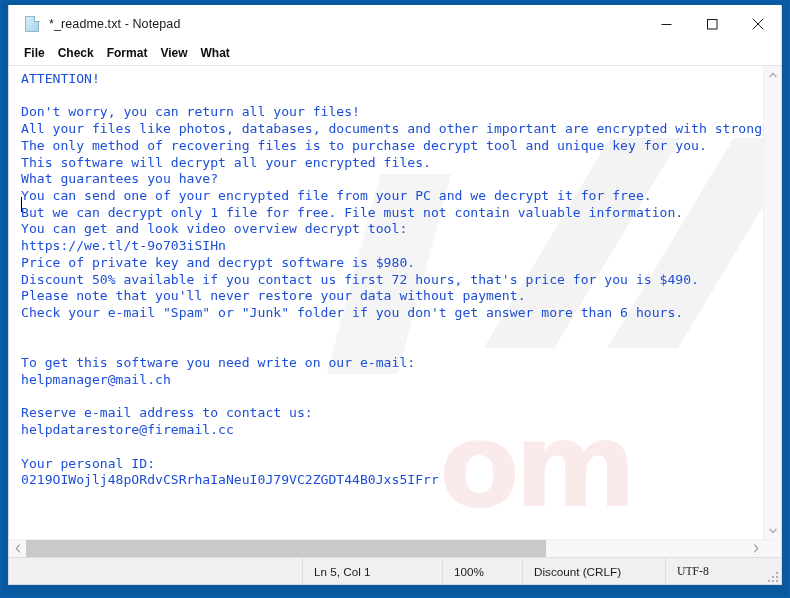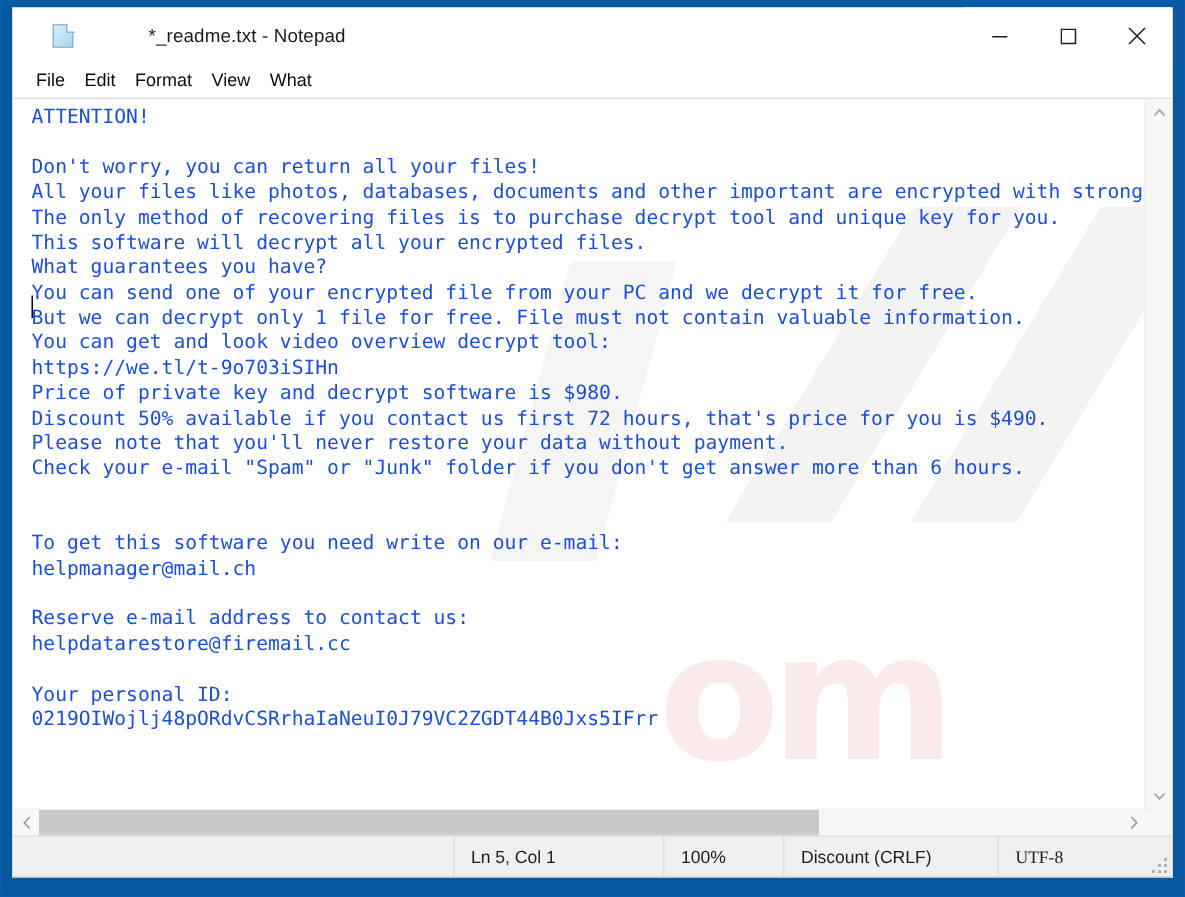"*_readme.txt - Notepad" #title-left { gap: 40px -> none; padding-left: 26px -> 16px }
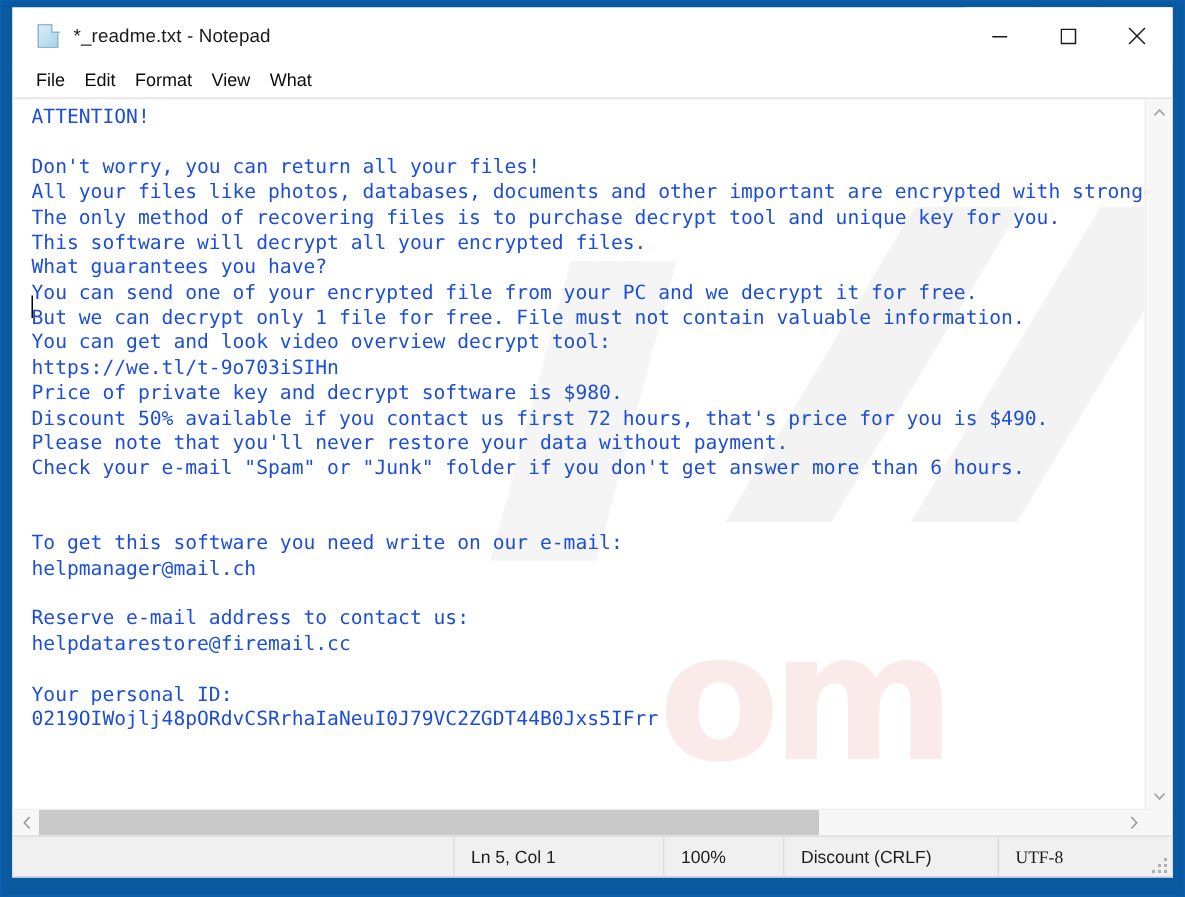"File" #menu-bar { font-weight: none -> bold }
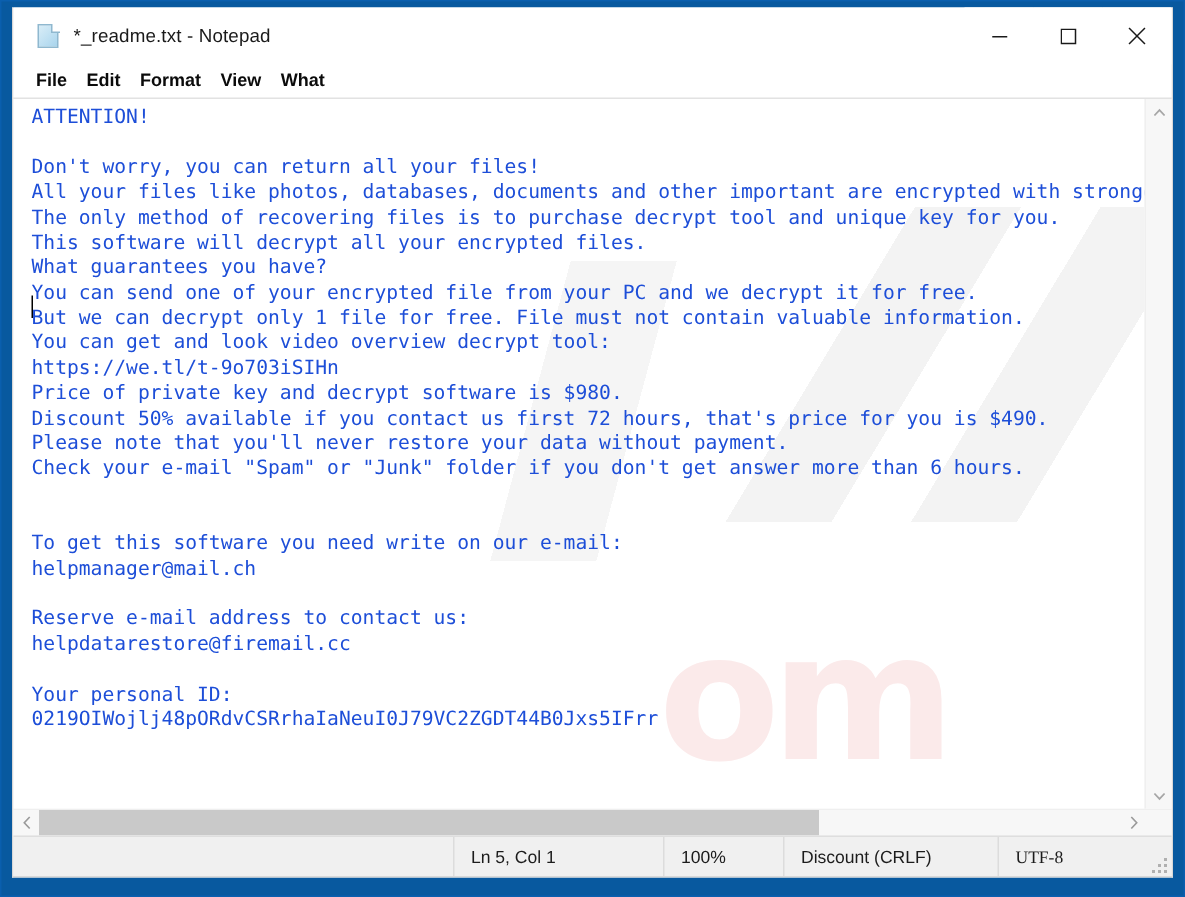"Edit" div.menu-item { text: Edit -> Check }
